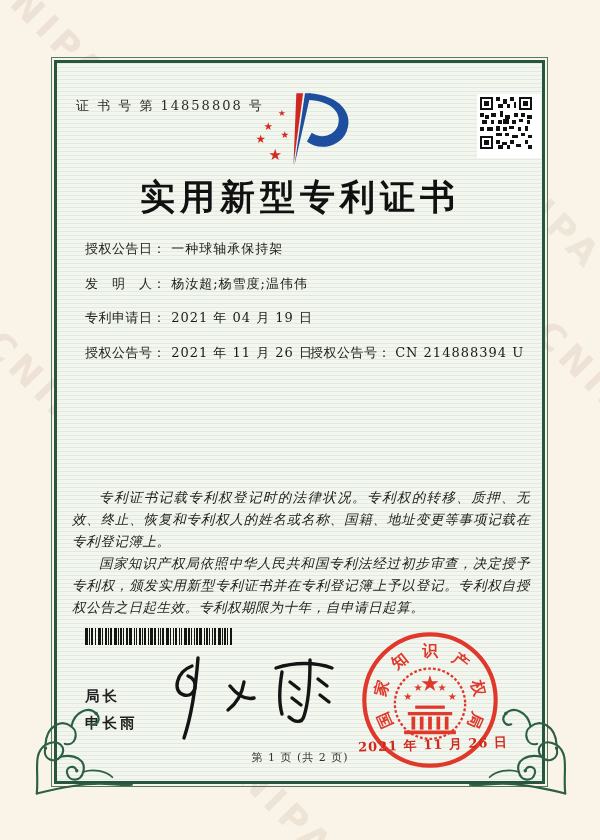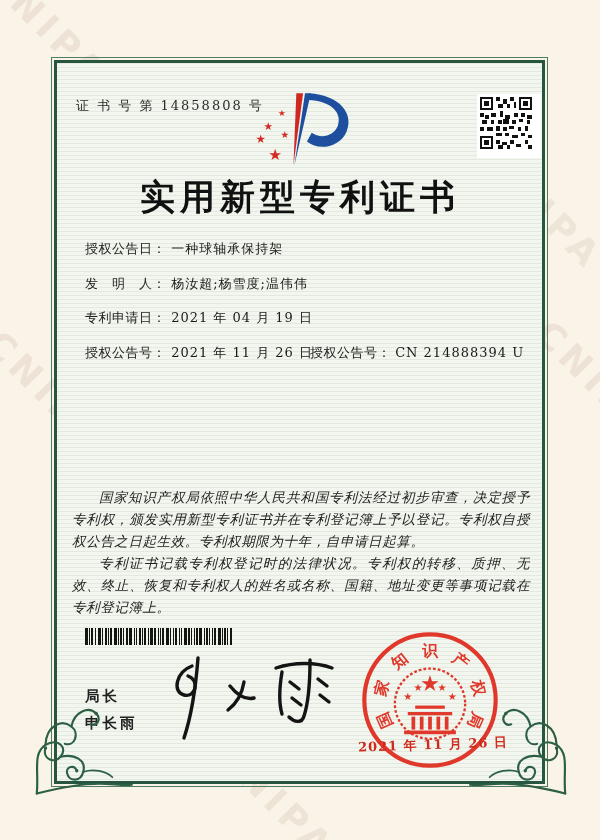"国家知识产权局依照中华人民共和国专利法经过初步审查，决定授予专利权，颁发实用新型" p { order: before "专利证书记载专利权登记时的法律状况。专利权的转移、质押、无效、终止、恢复和专利权" -> after "专利证书记载专利权登记时的法律状况。专利权的转移、质押、无效、终止、恢复和专利权" }
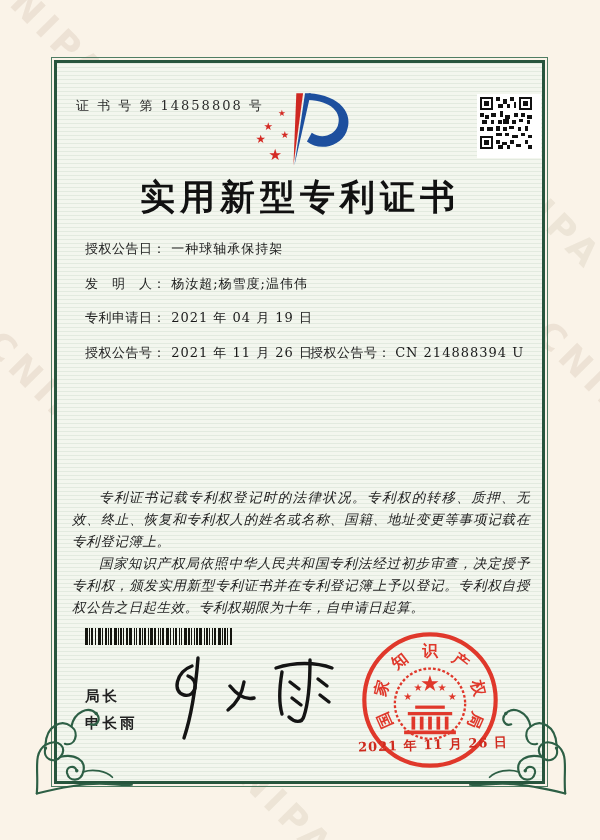"第 1 页 (共 2" div.page-num { html: none -> <div>第 1 页 (共 2 页)</div> }
